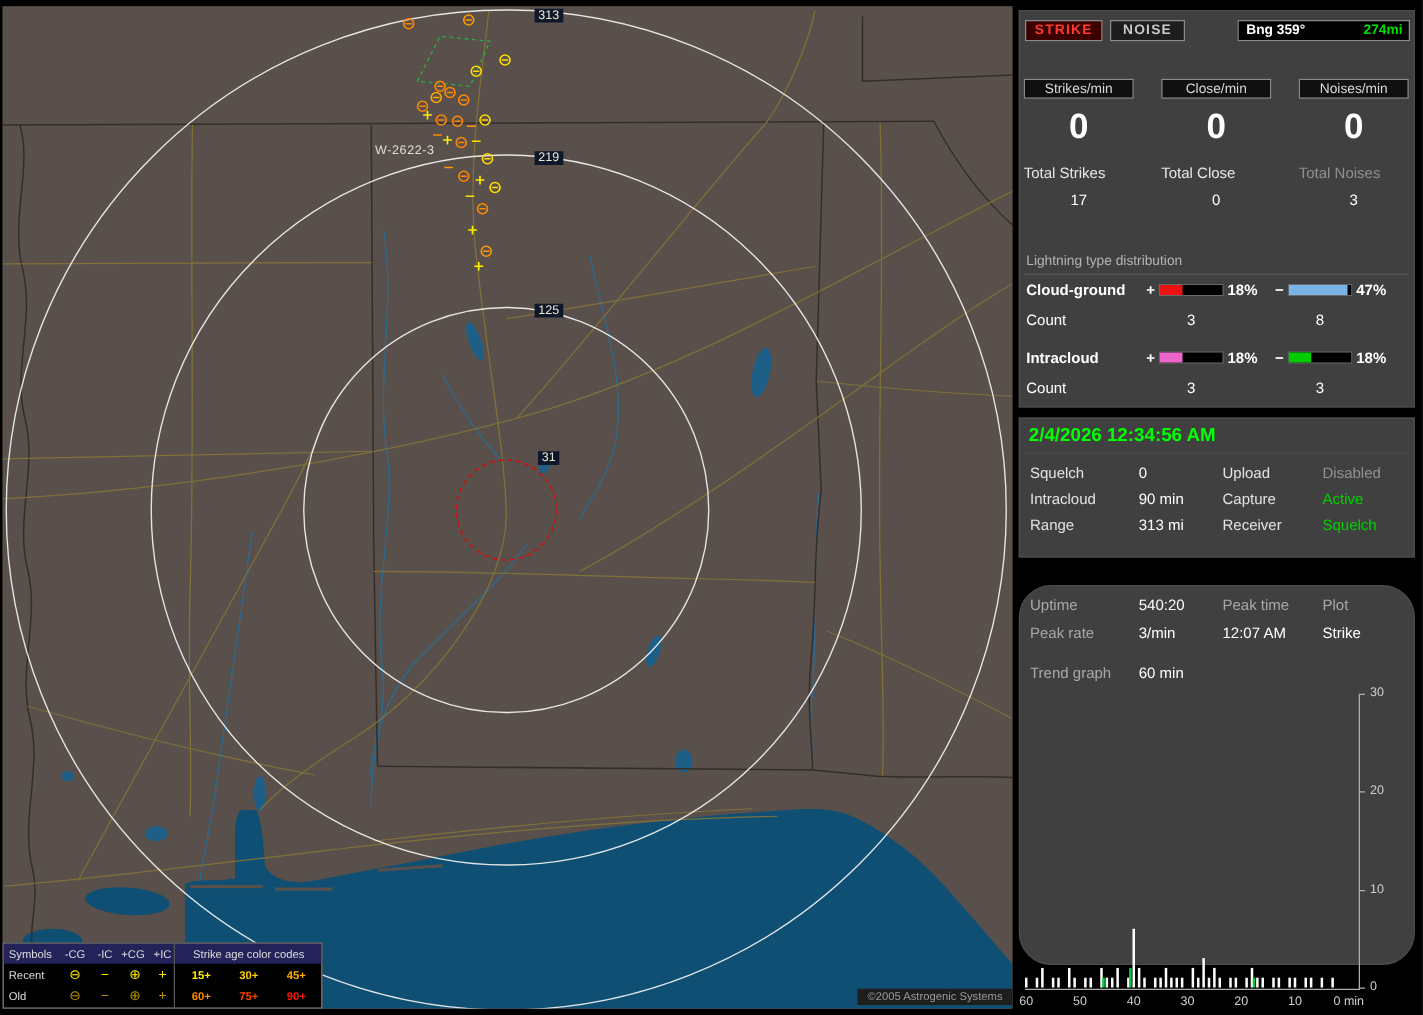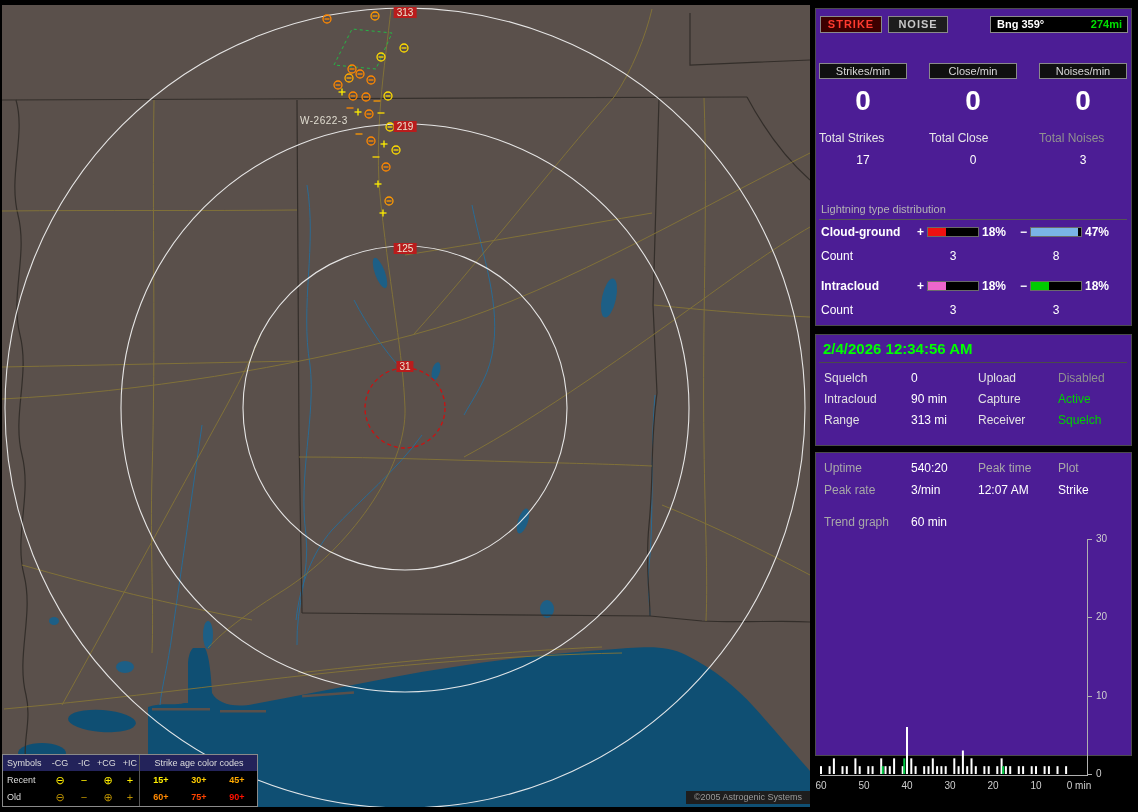"313" .ring-label { background: #b91c1c -> #0f172a; margin-left: none -> 34px }
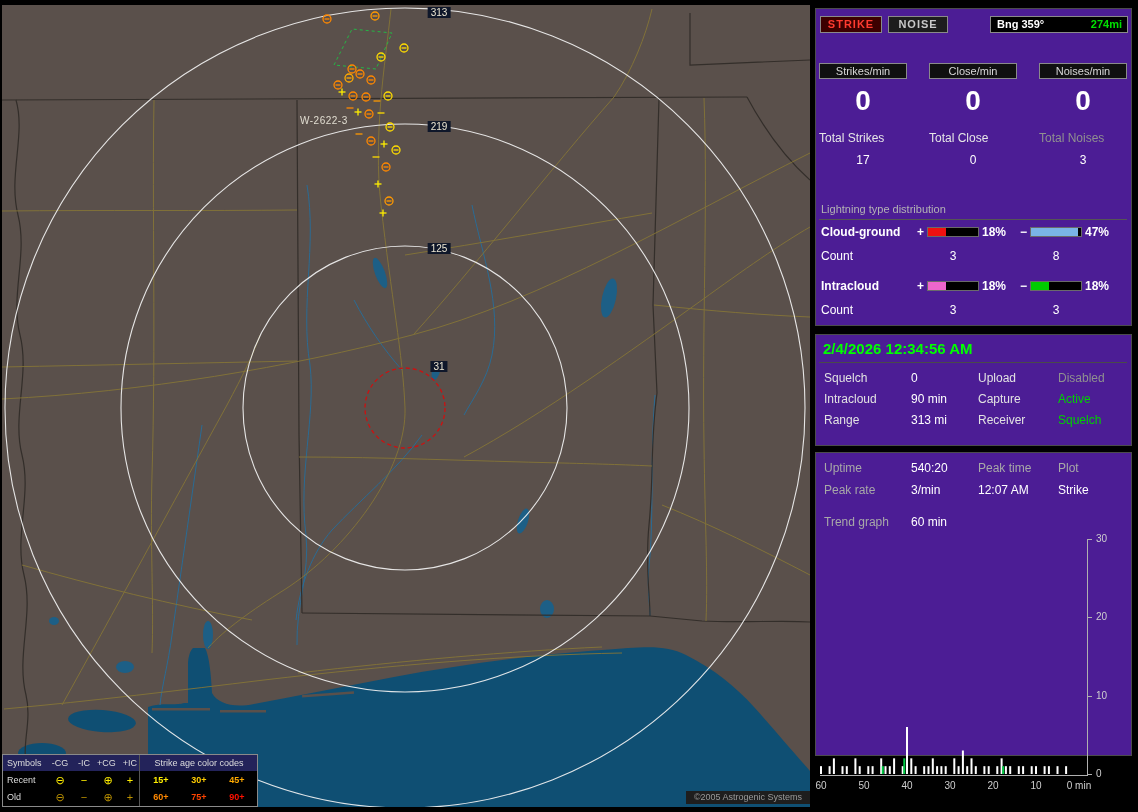"STRIKE" .panel { background: #4c1d95 -> #404040 }
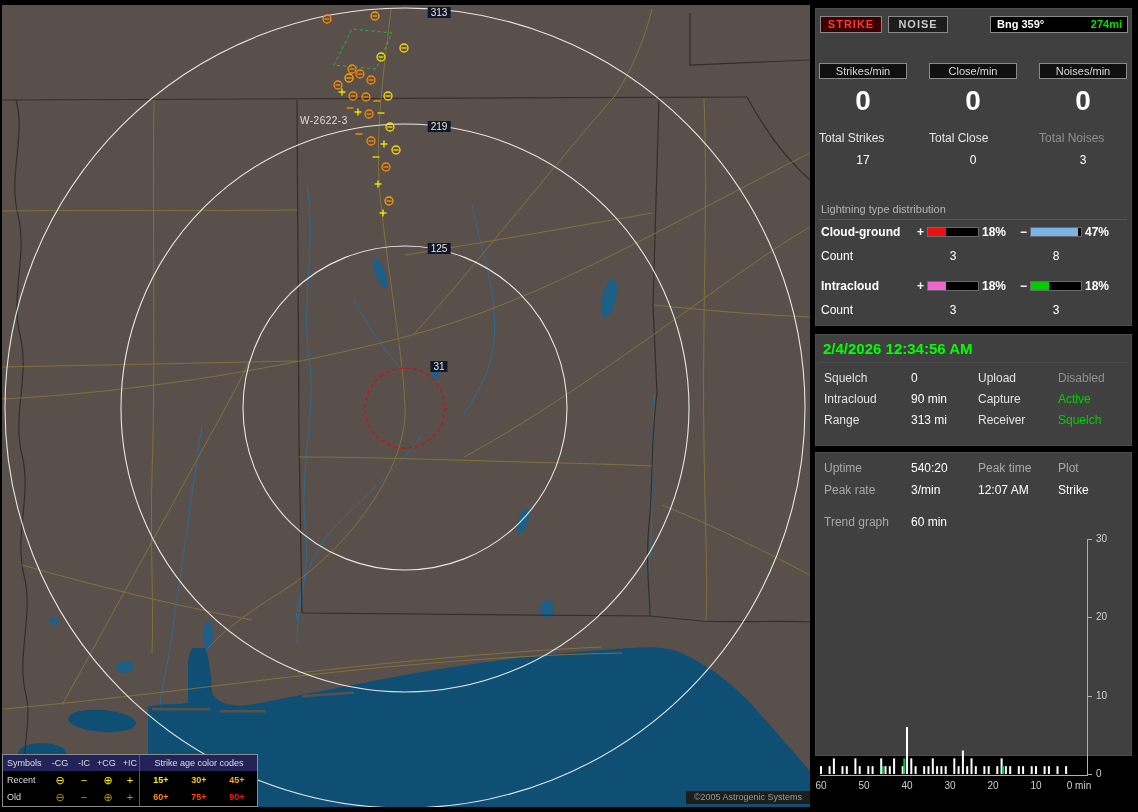"Uptime" .panel-c { border-radius: none -> 26px; top: 444px -> 460px }
